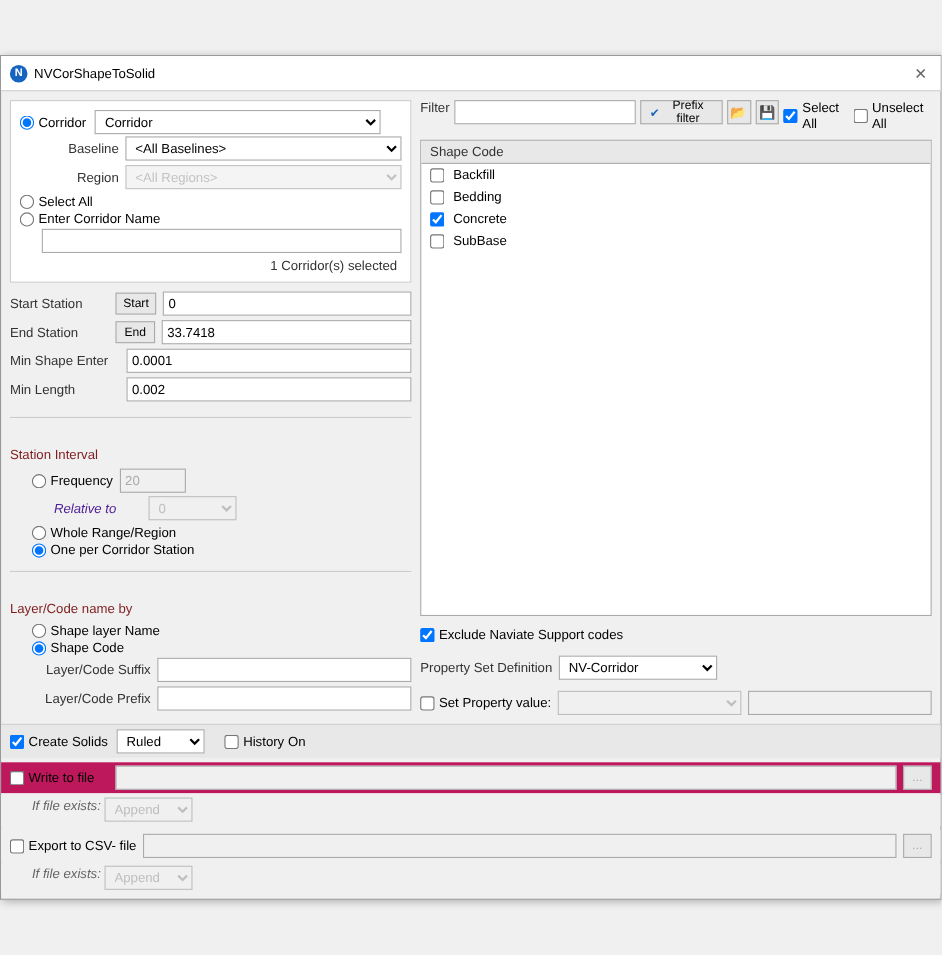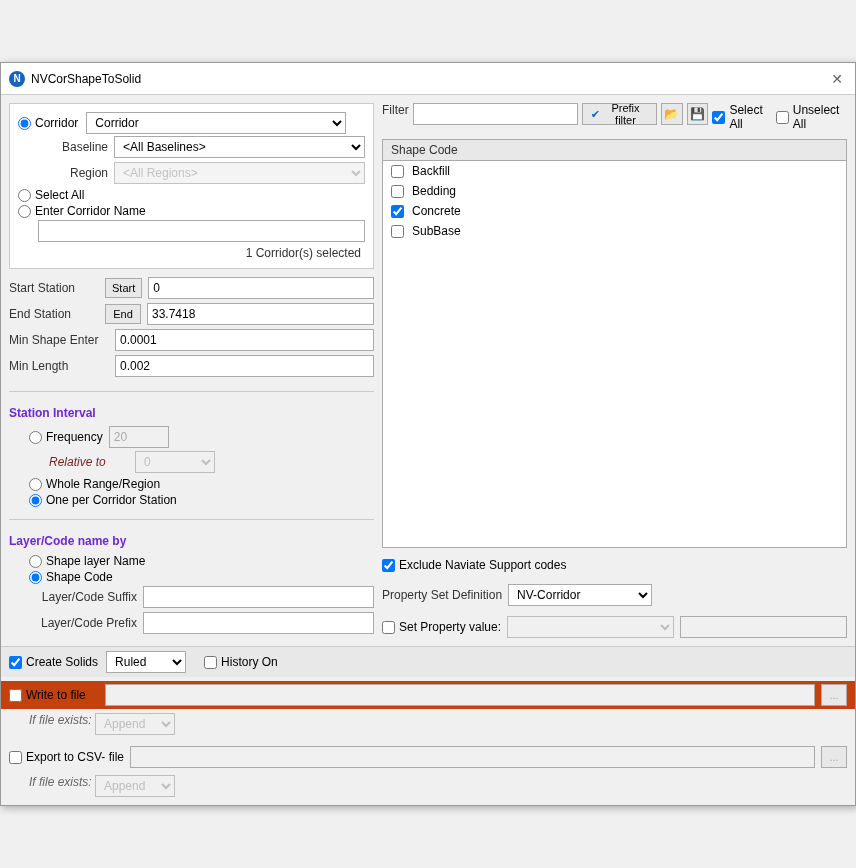"Station Interval" .section-title { color: #6d28d9 -> #7f1d1d; font-weight: bold -> normal; margin-top: 4px -> 16px }
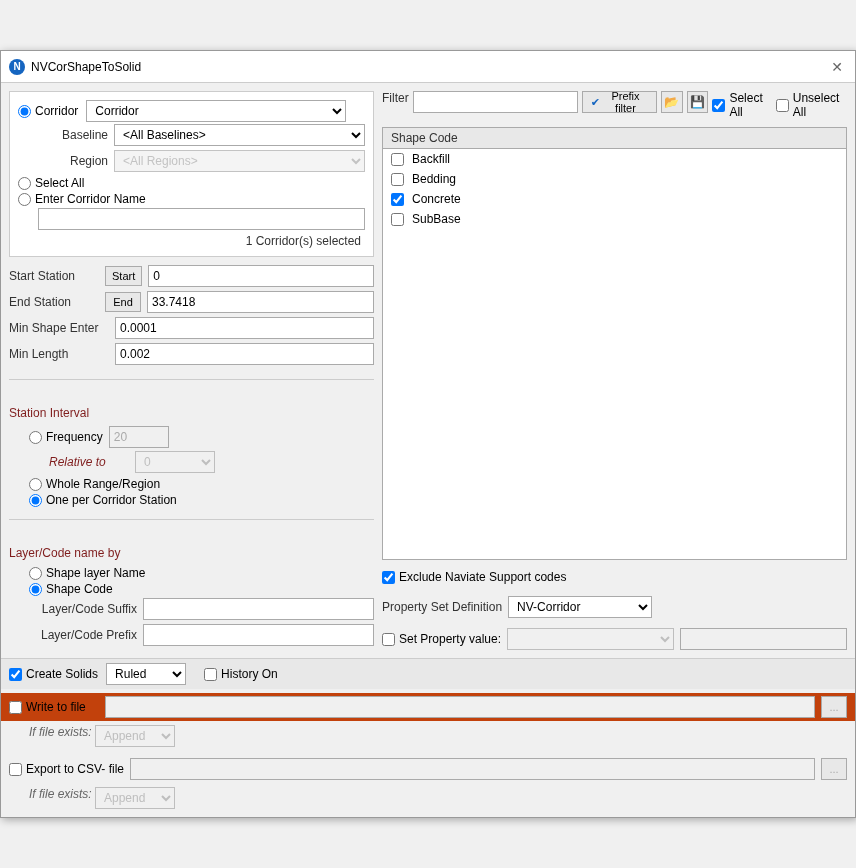"Relative to" .relative-label { color: #7f1d1d -> #4c1d95 }
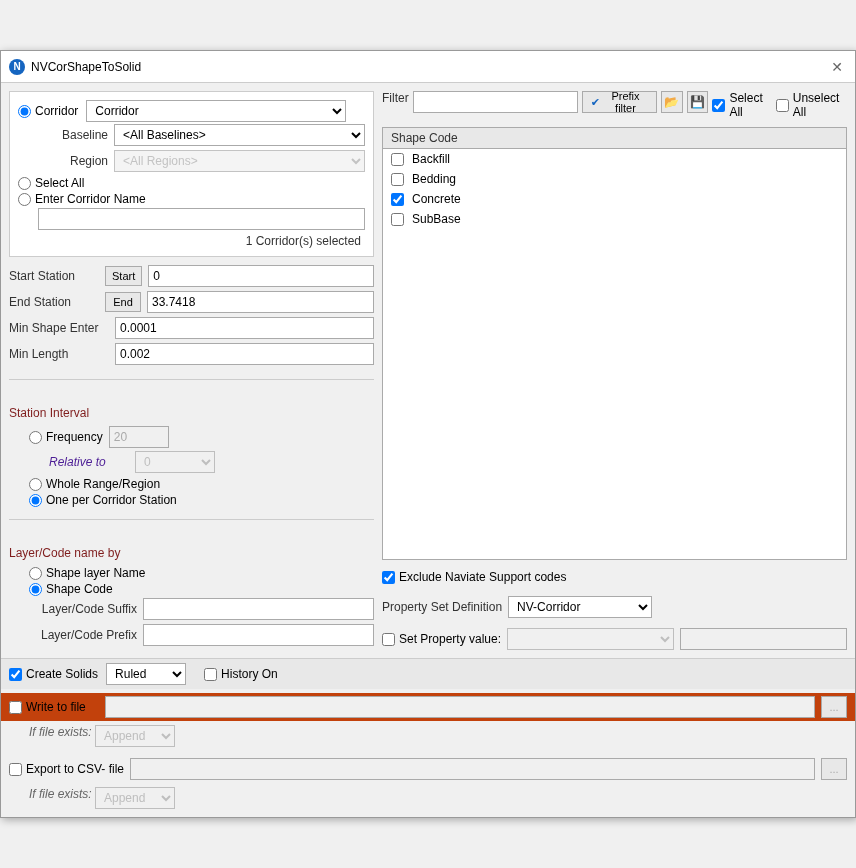"Write to file" .file-row { background: #c2410c -> #be185d }
